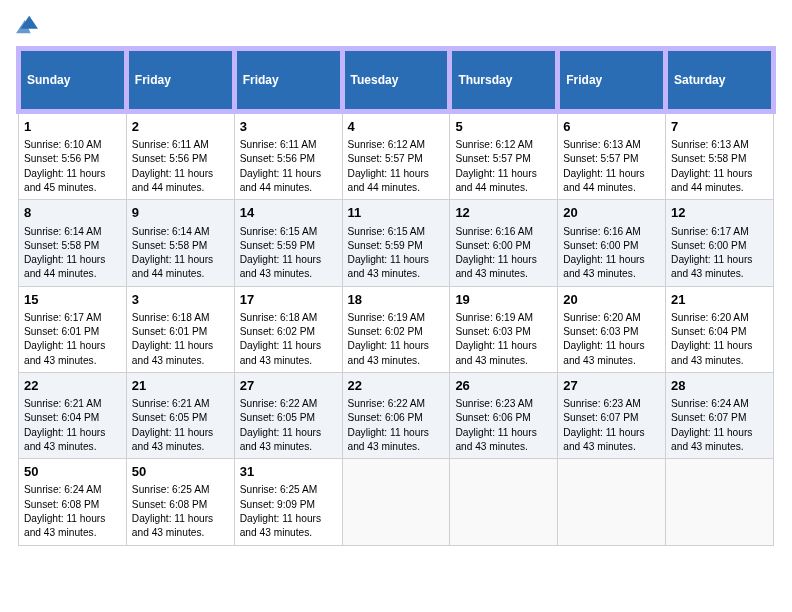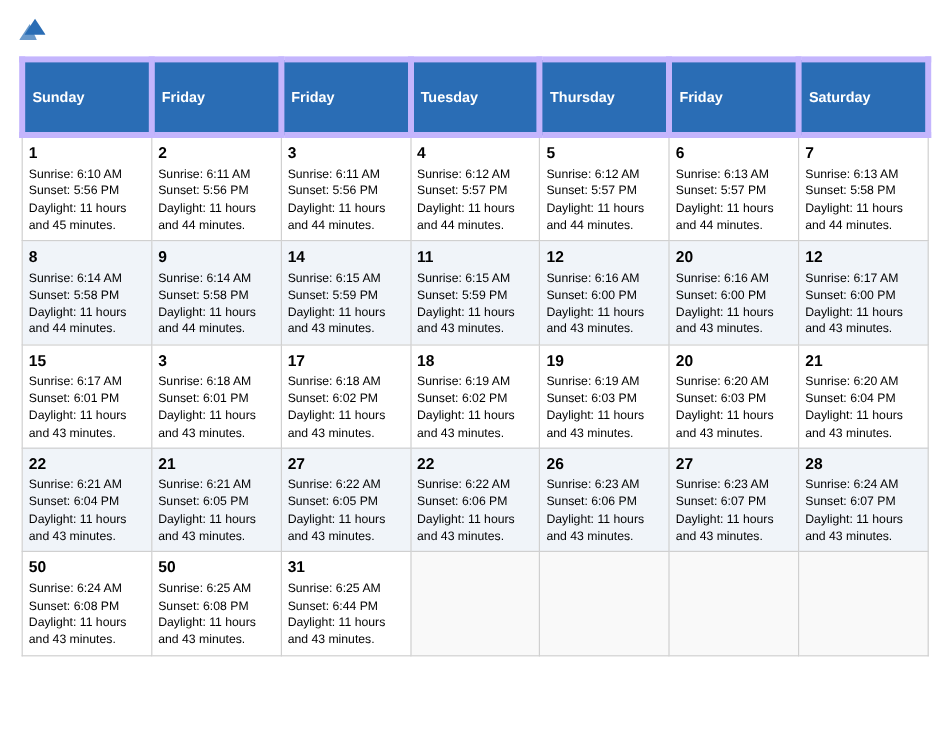"Sunset: 6:44 PM" span { text: 6:44 -> 9:09 }
